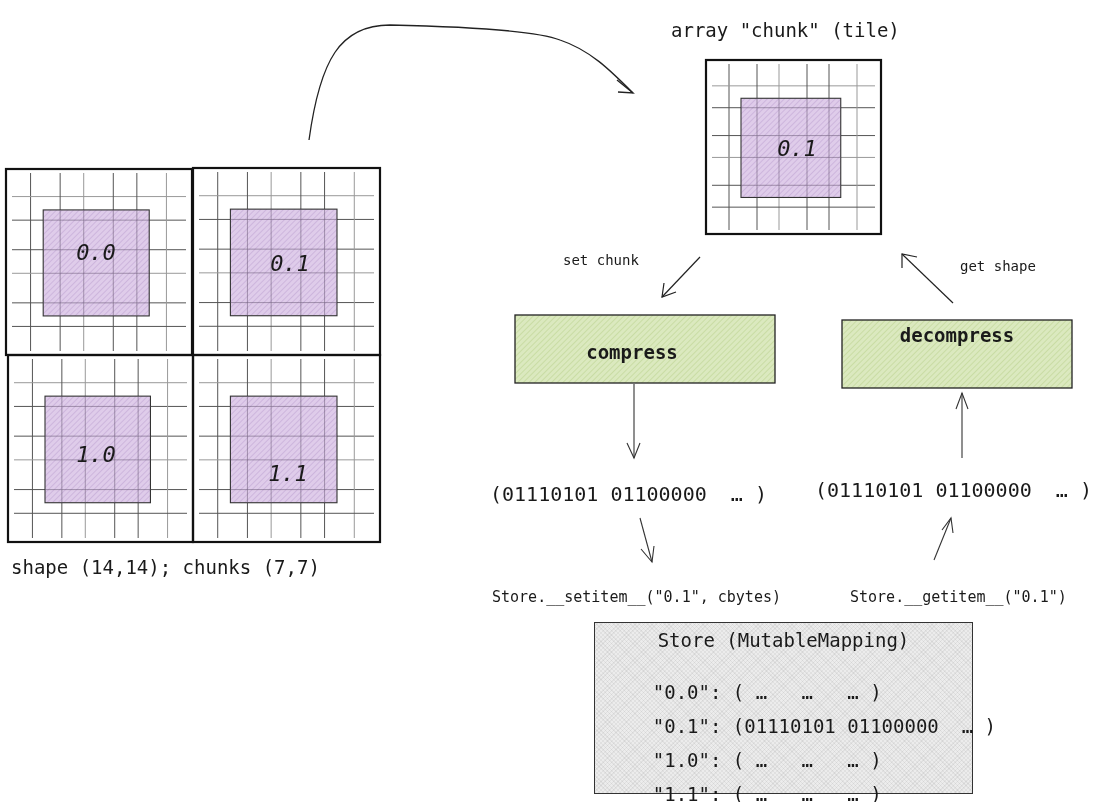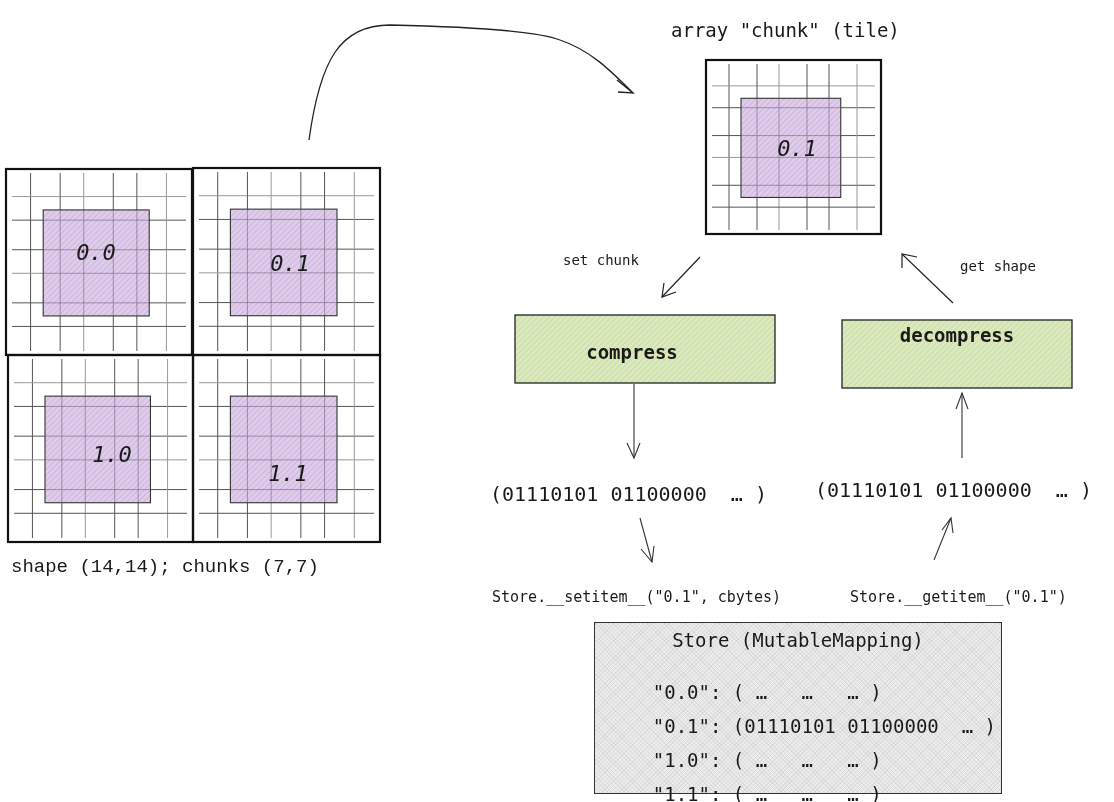"1.0" div.chunk-label { left: 112px -> 96px }
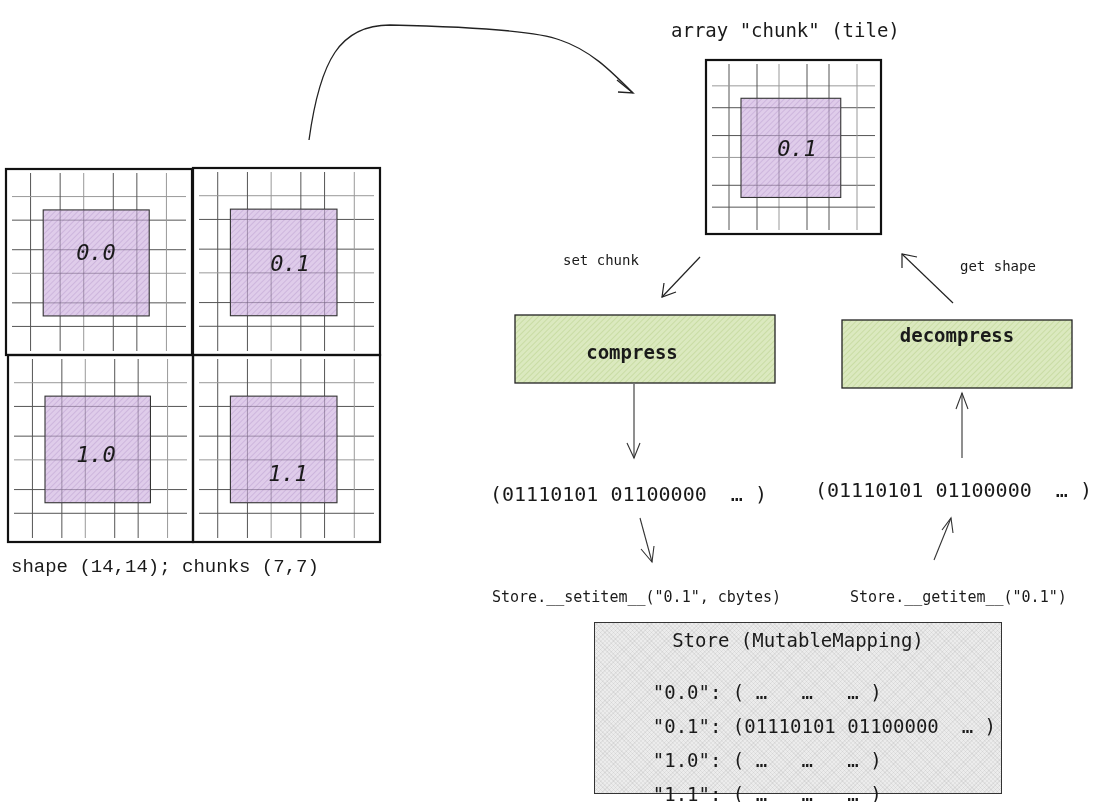"shape (14,14); chunks (7,7)" .t-shape { font-family: Liberation Mono, monospace -> none }
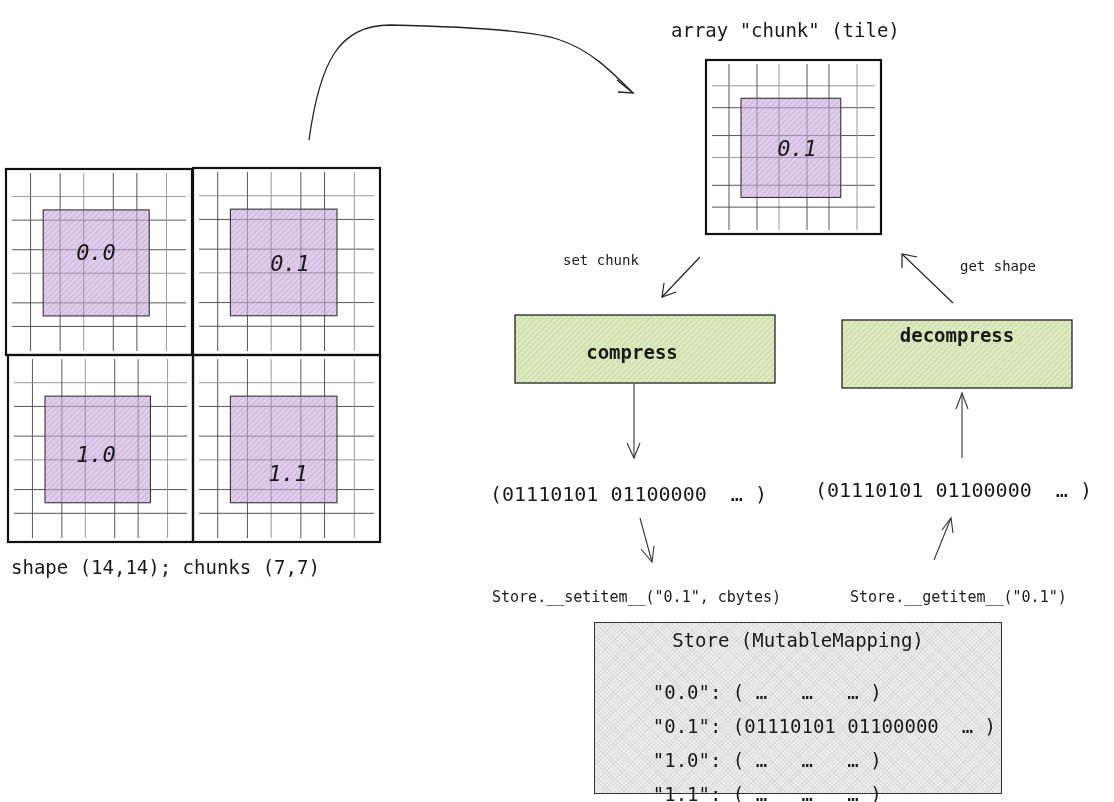"Store (MutableMapping)" .store-box { width: 408px -> 379px }
